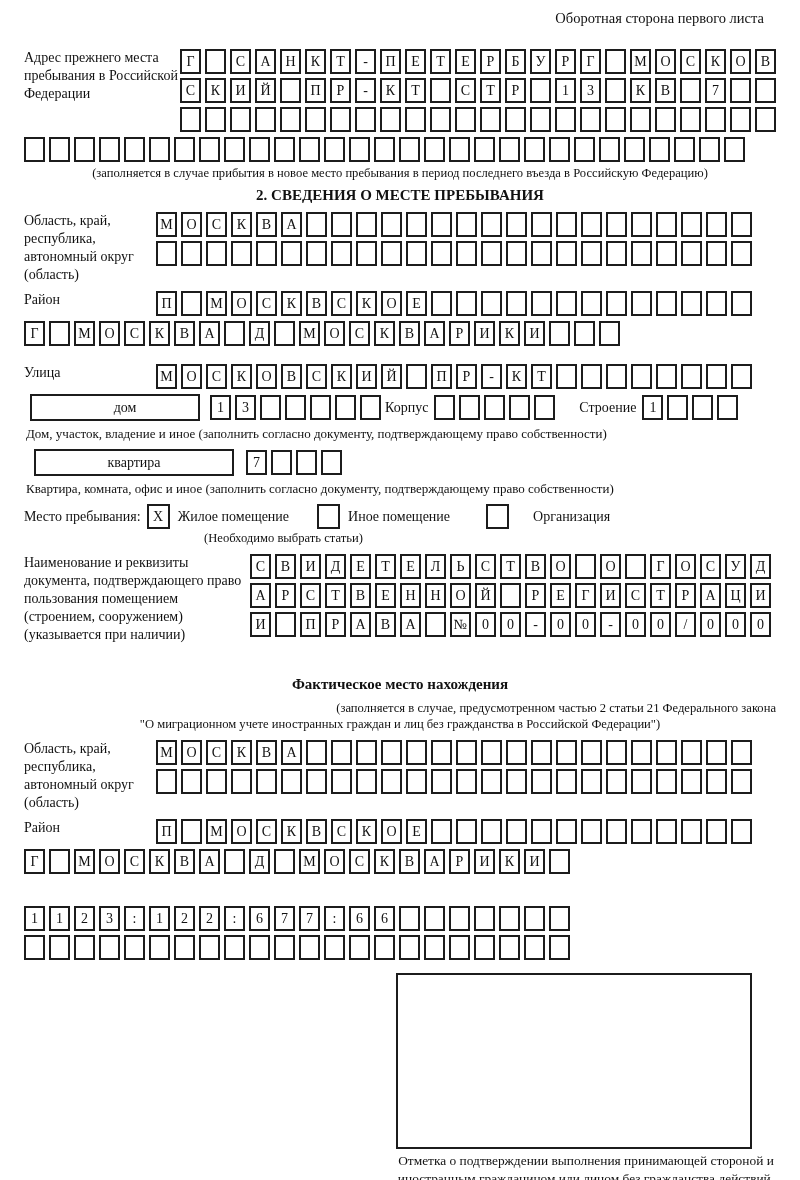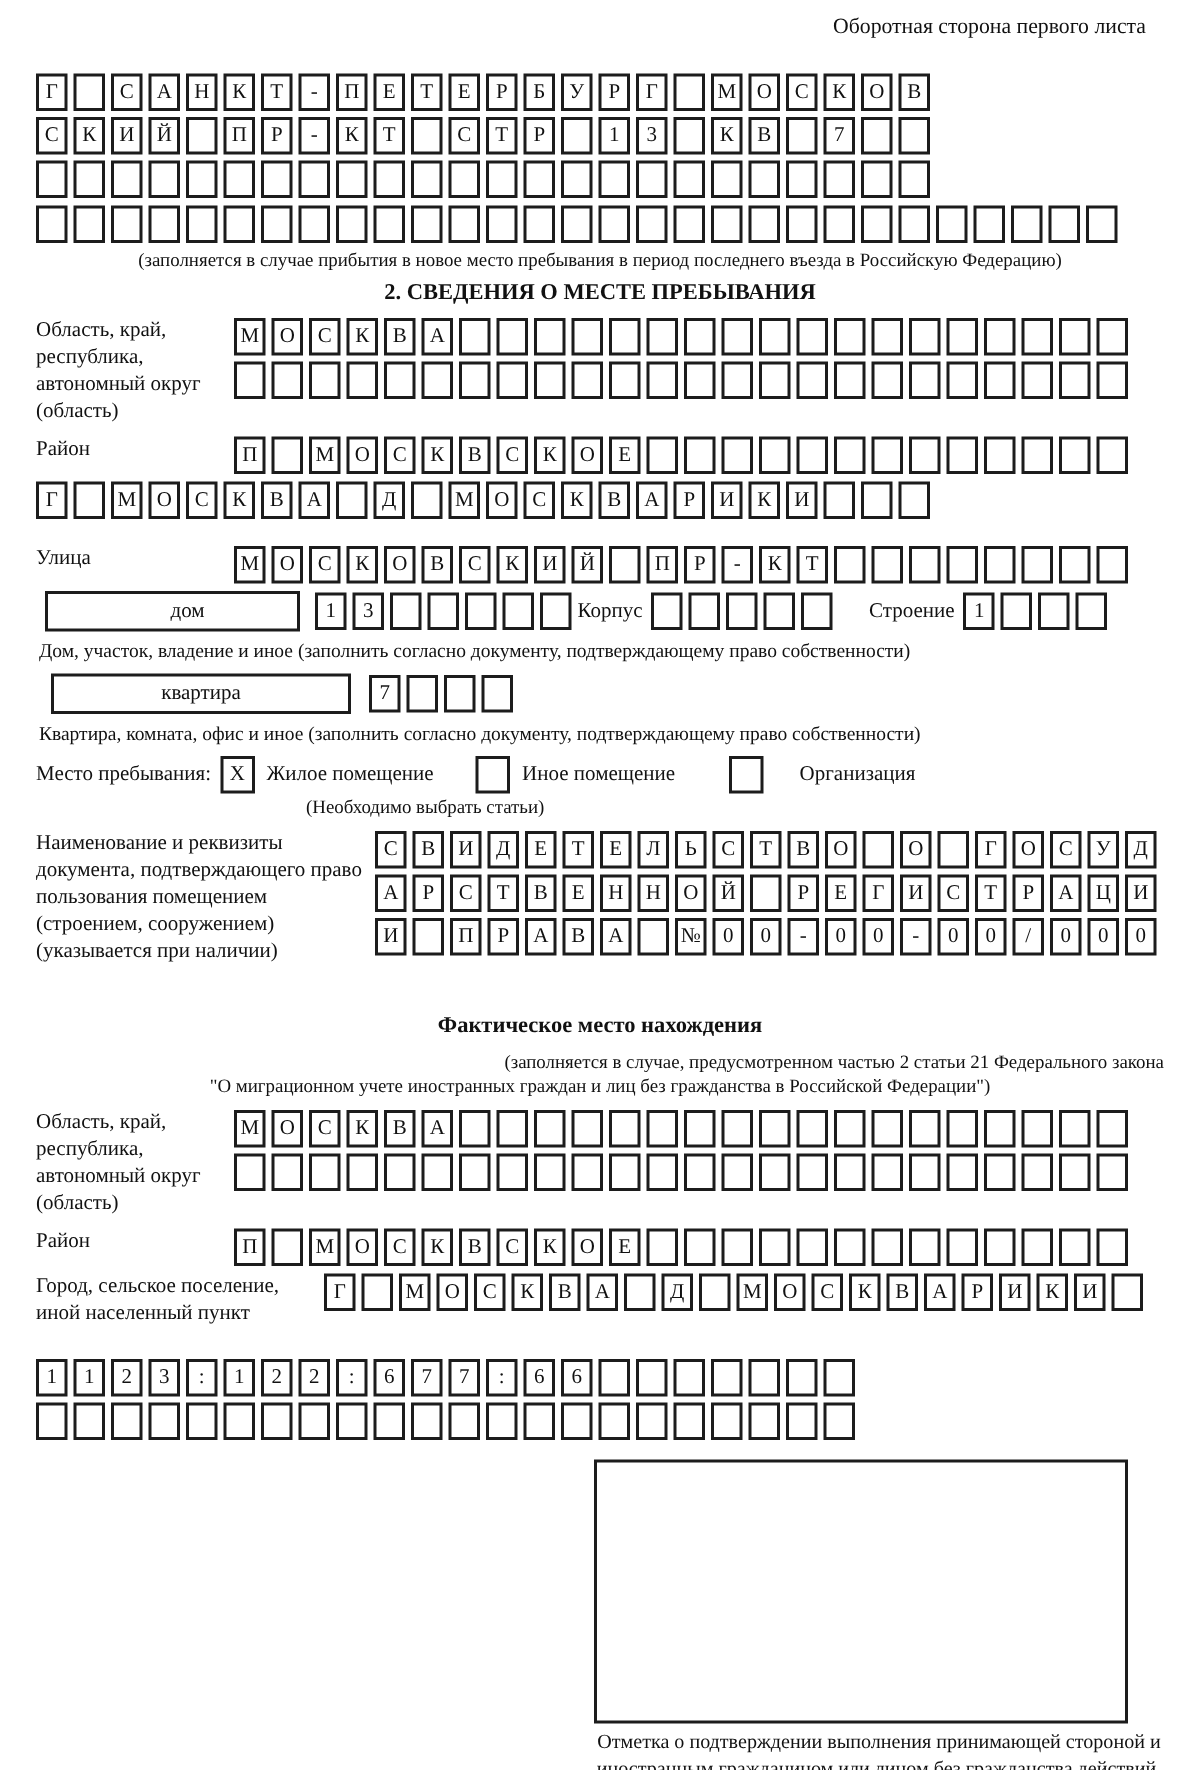"Адрес прежнего места пребывания в" div.lbl { html: none -> <div>Адрес прежнего места пребывания в Российской Федерации</div> }
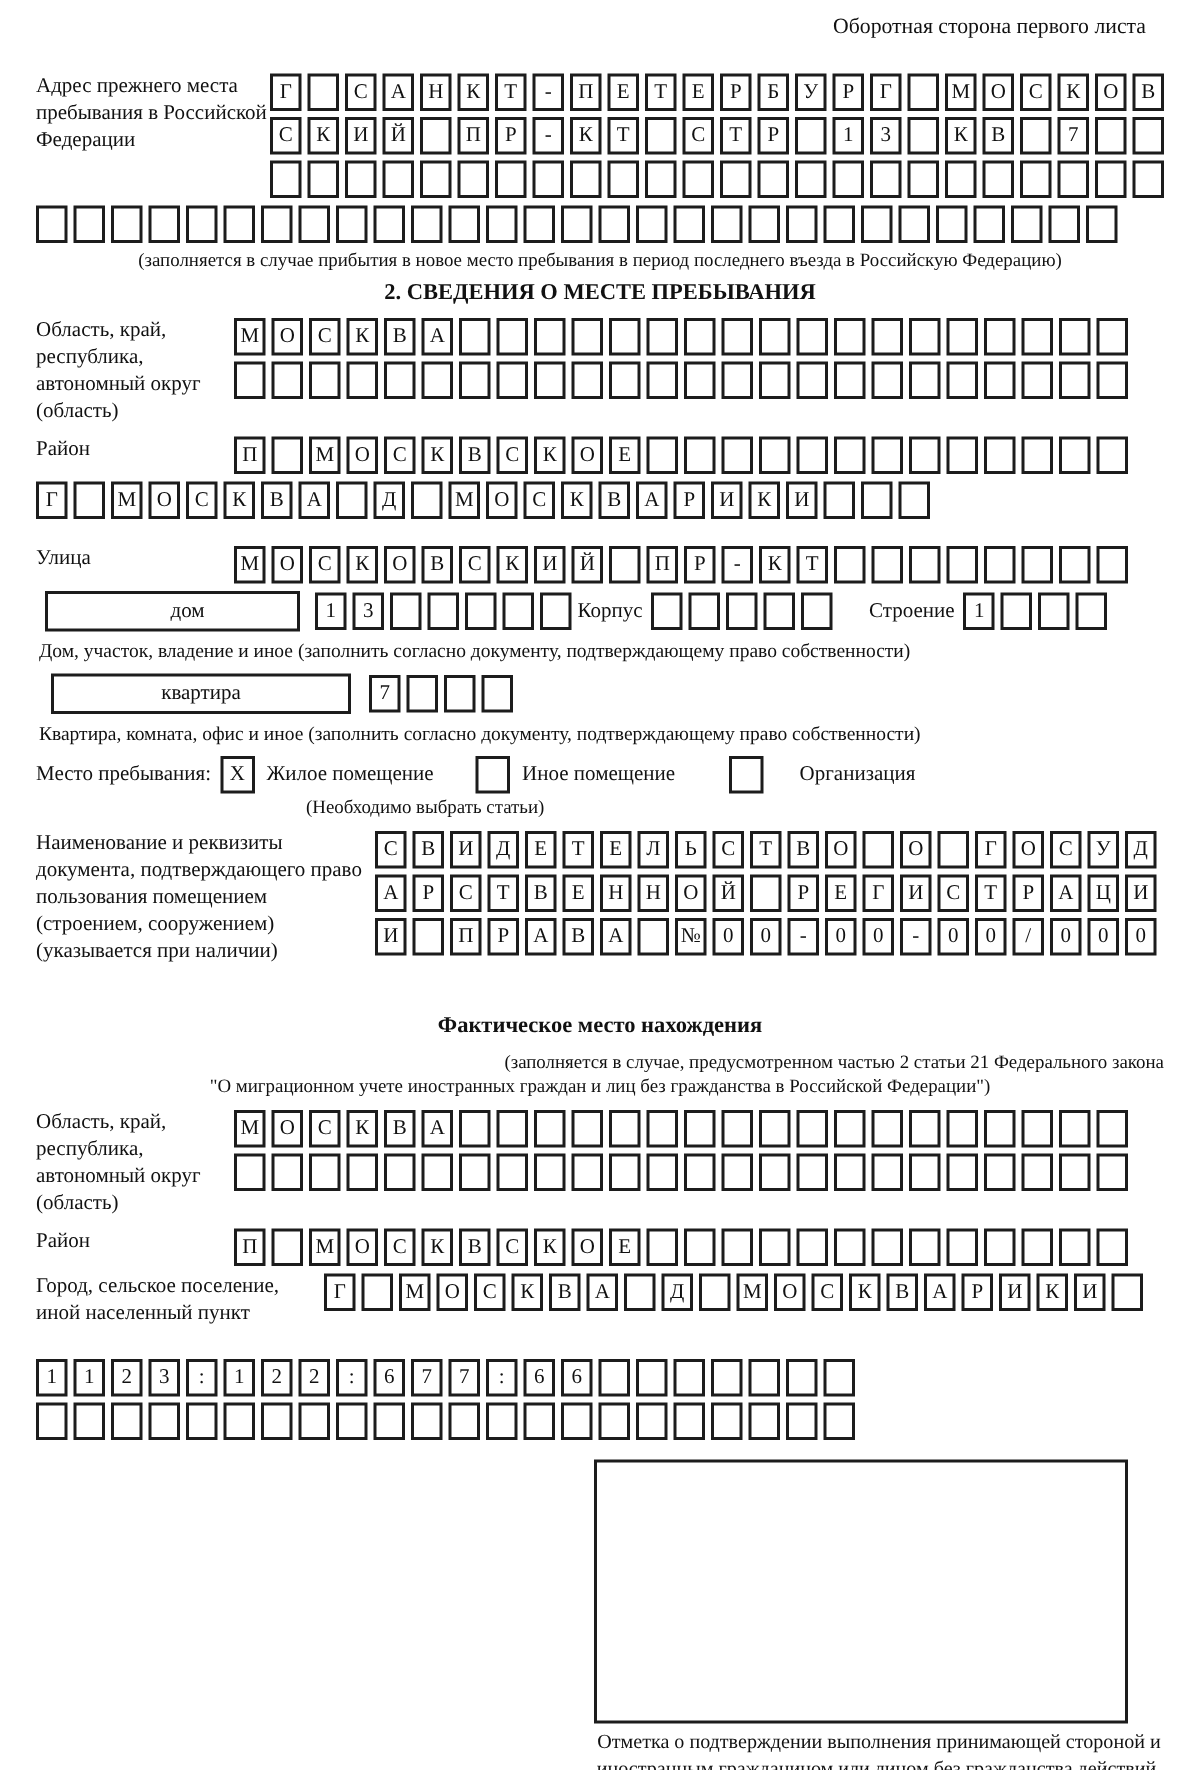"Город, сельское поселение, иной" div.lbl { html: <div>Город, сельское поселение, иной населенный пункт</div> -> none }
